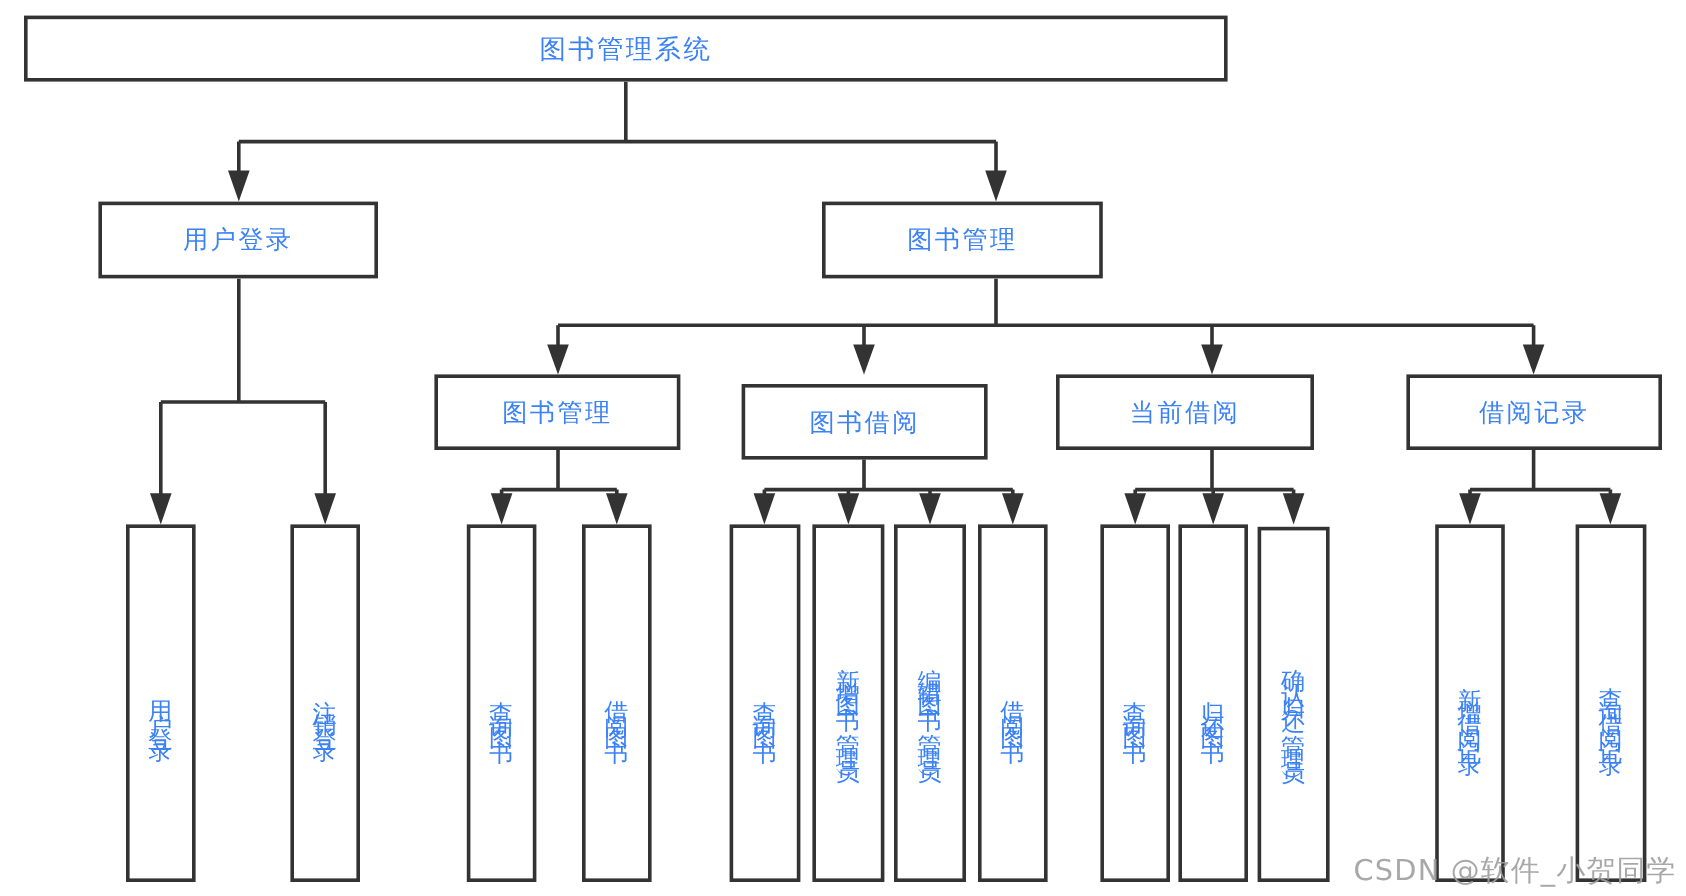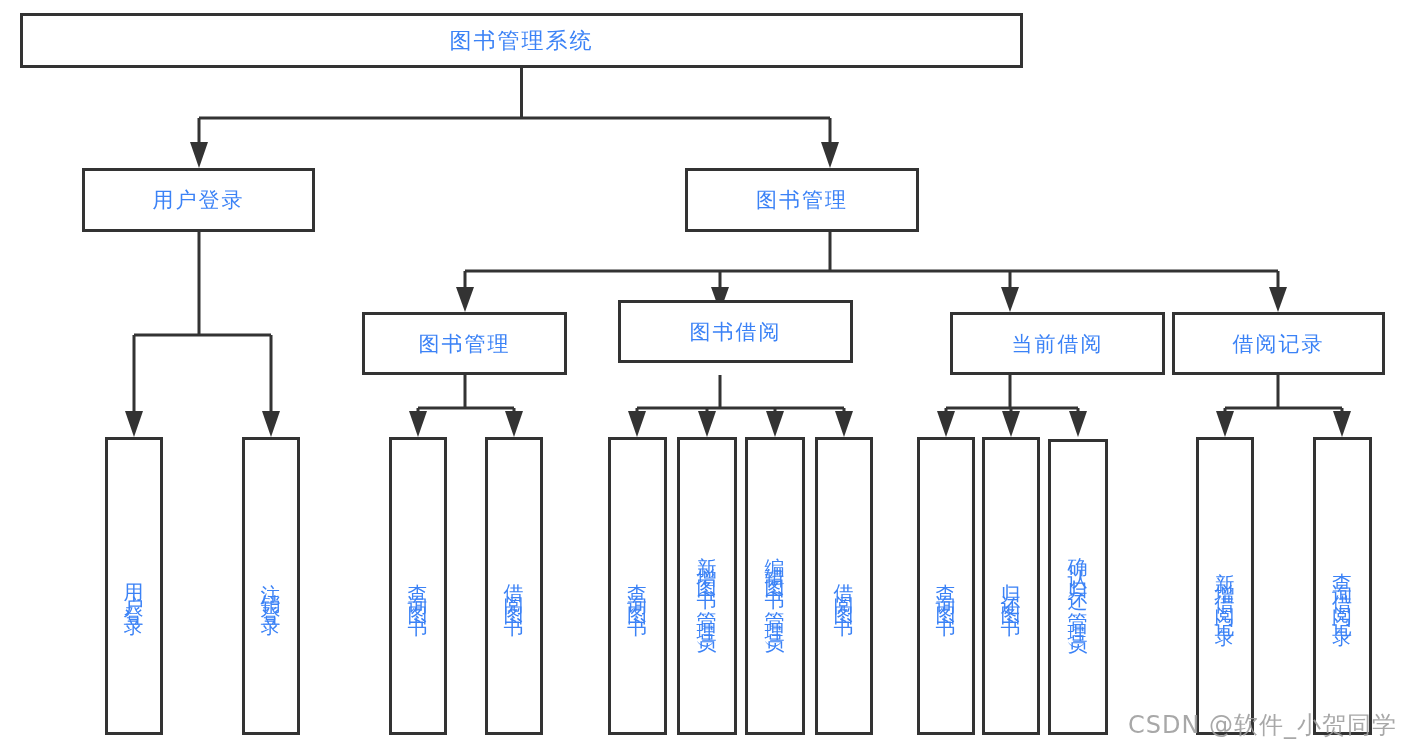"图书借阅" div.node { top: 300px -> 320px; width: 235px -> 205px }
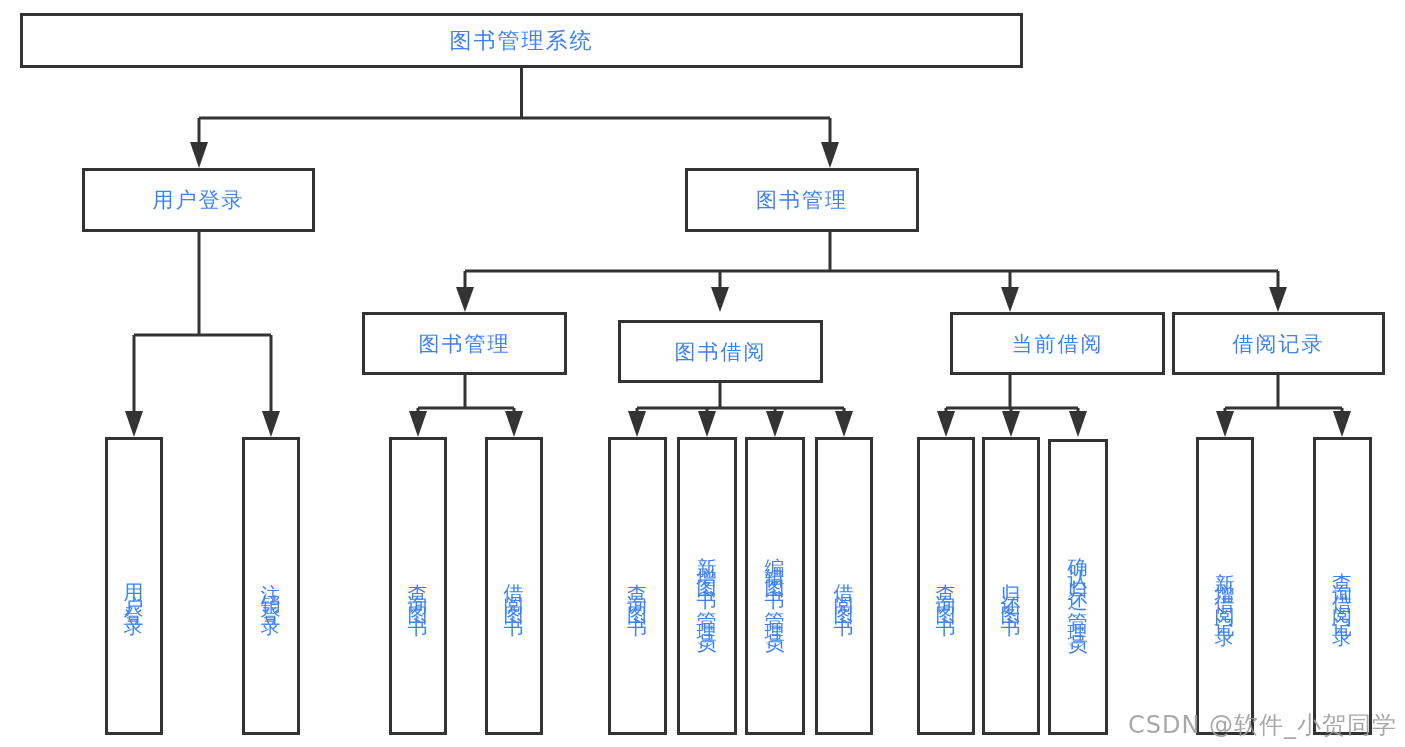"当前借阅" div.node { left: 950px -> 880px }
